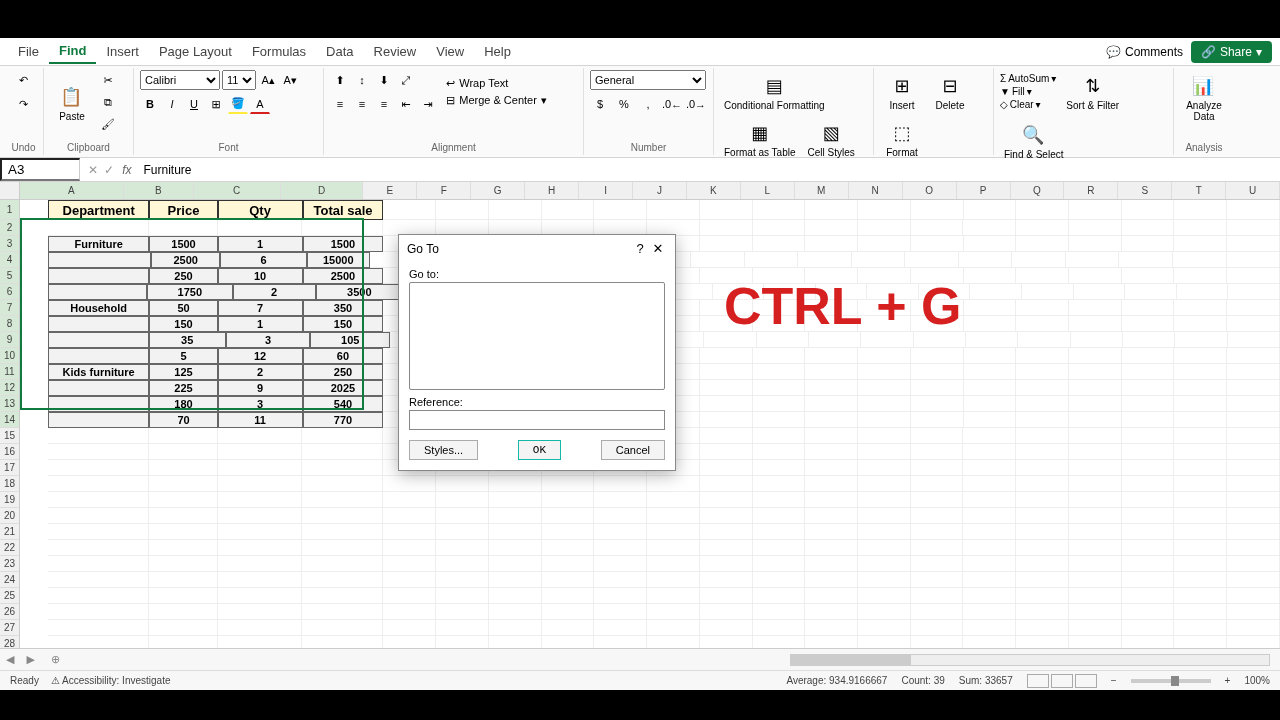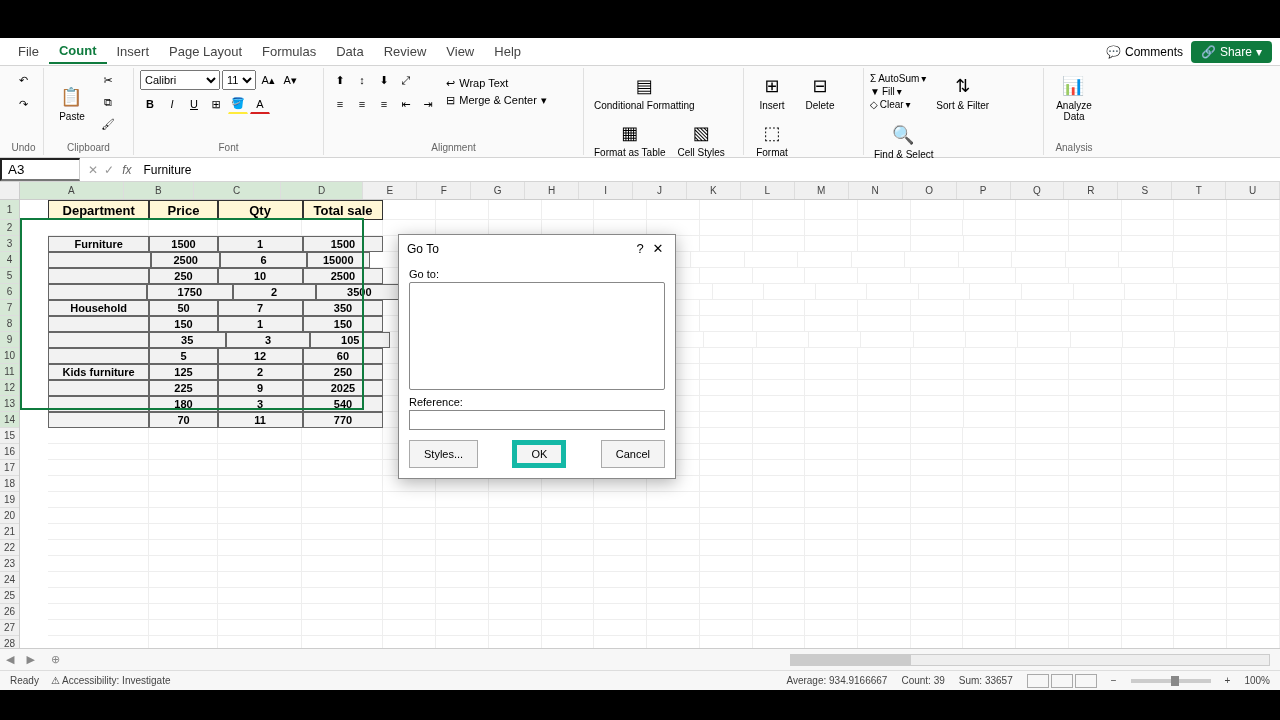"Count" span.ribbon-tab { text: Count -> Find }
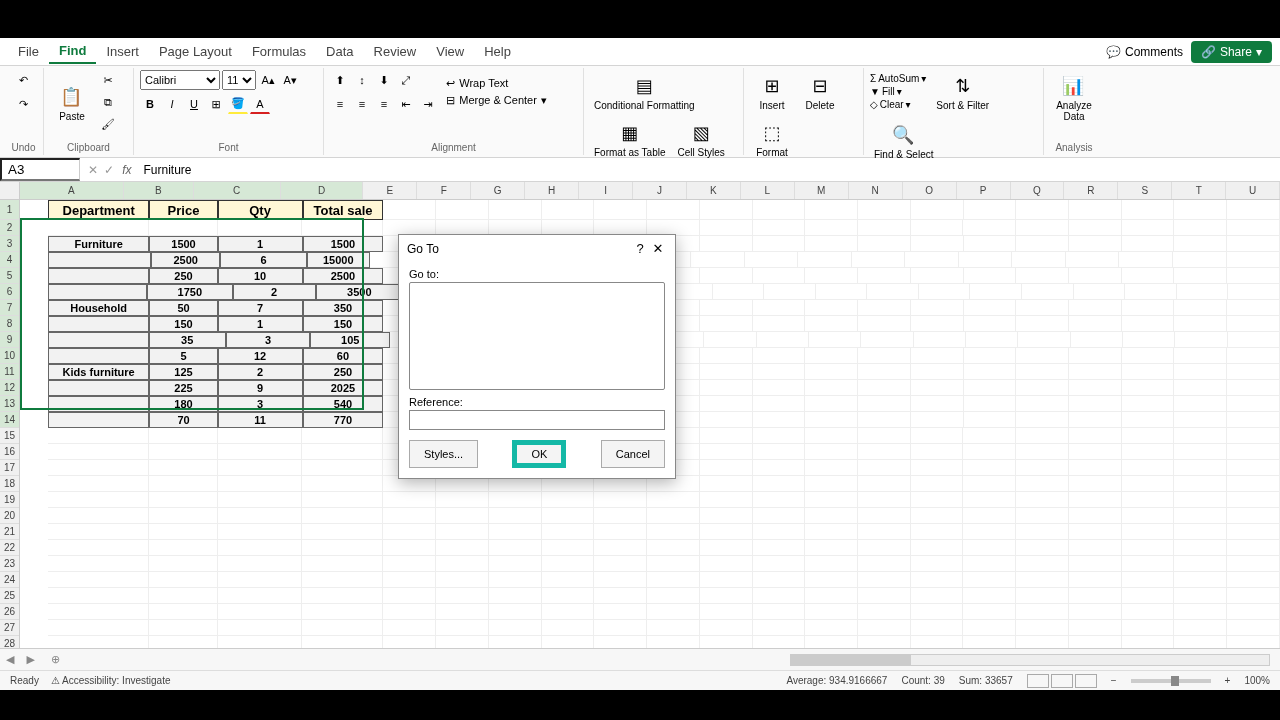"General" div.ribbon-group { html: none -> <div> <div> <select><option>General</option></select> <div> <span>$</span> <span>%</span> <span>,</span> <span>.0←</span> <span>.0→</span> </div> </div> <div>Number</div> </div> }
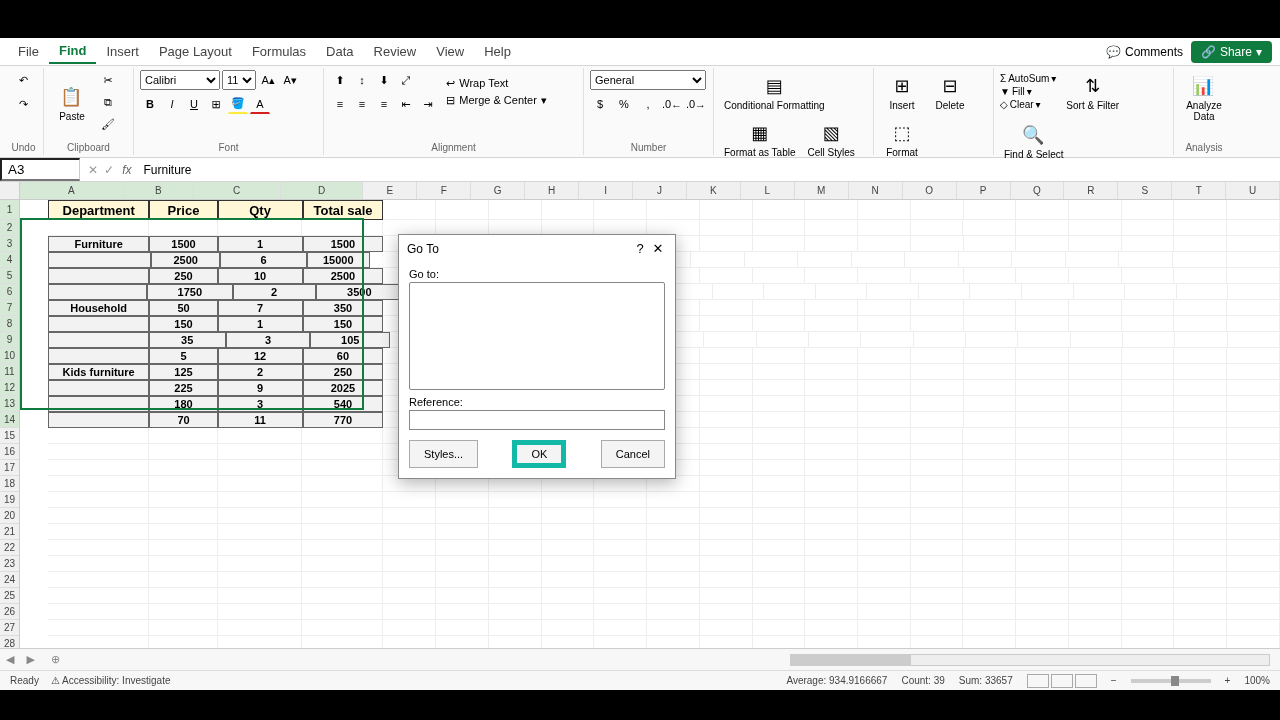"CTRL + G" div.overlay-text { html: none -> <div>CTRL + G</div> }
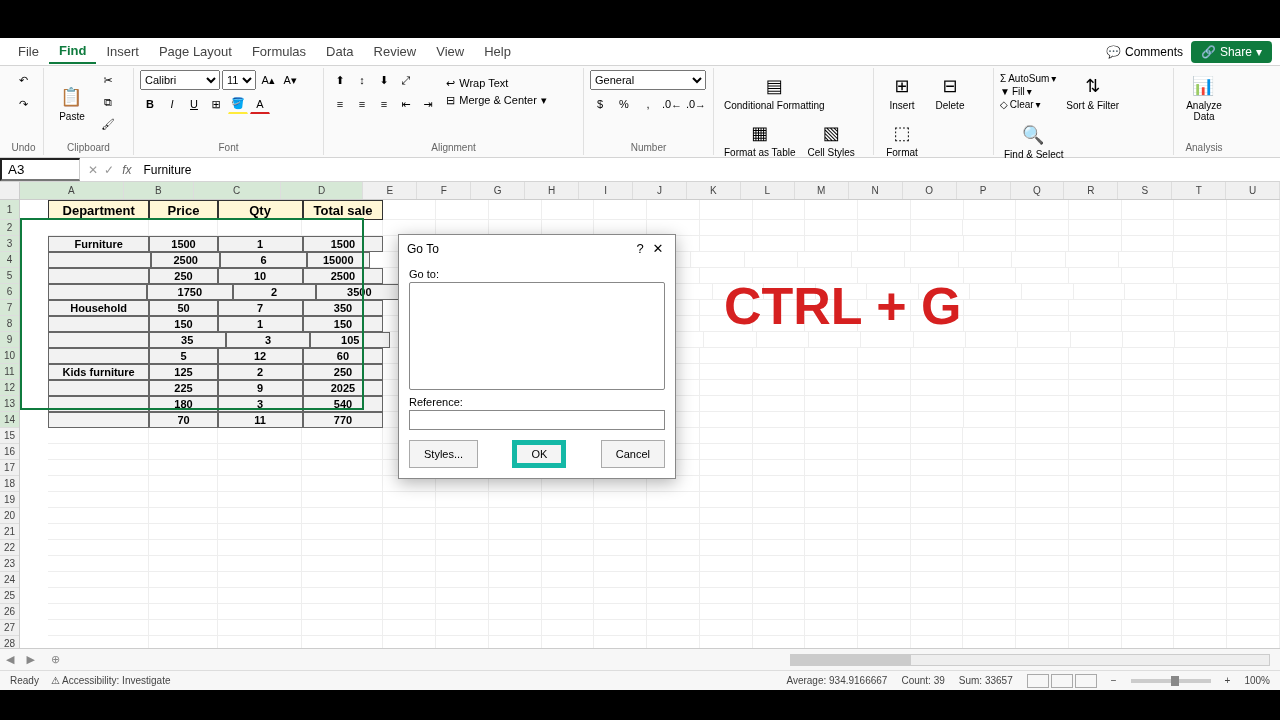"OK" .dlg-btn.primary { border: 5px solid #14b8a6 -> 1px solid #14b8a6; font-family: none -> Liberation Mono, monospace }
